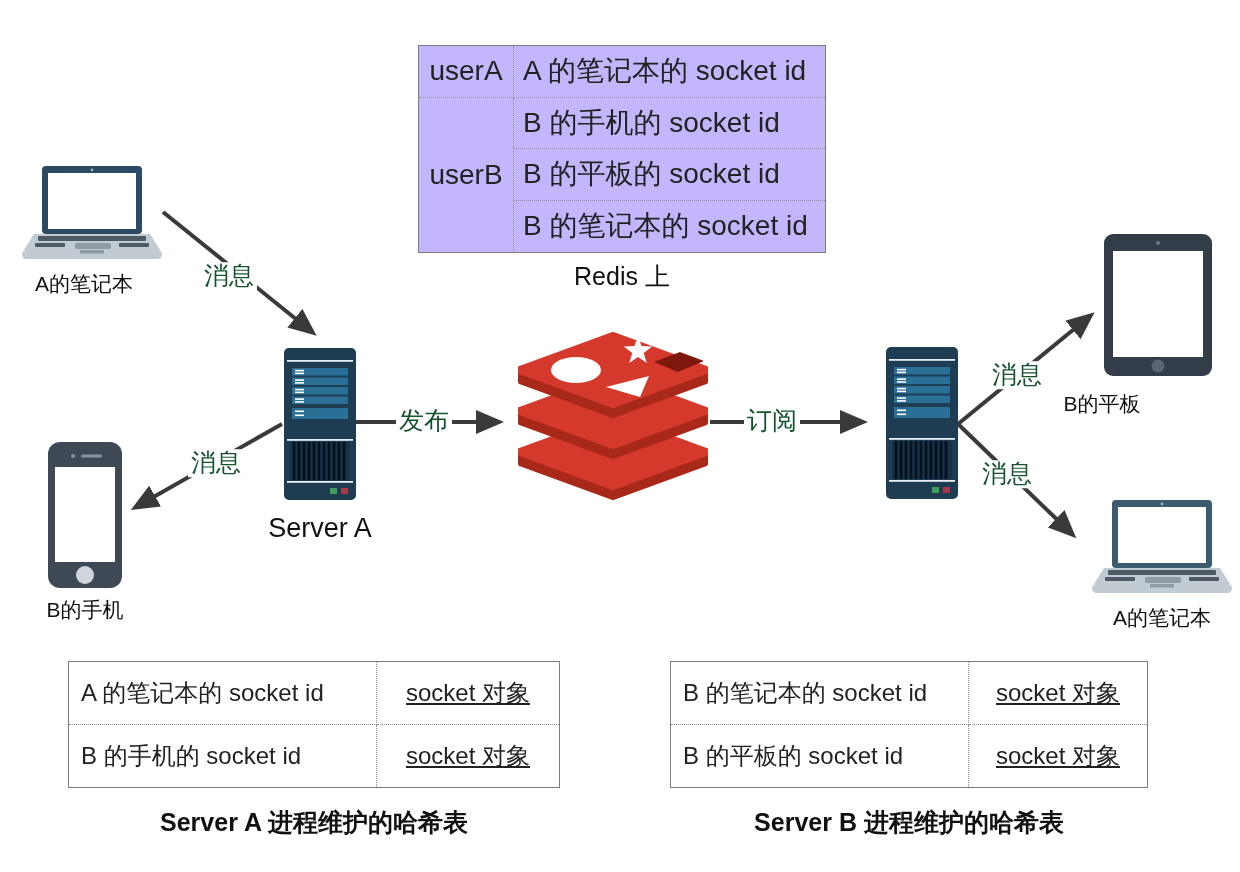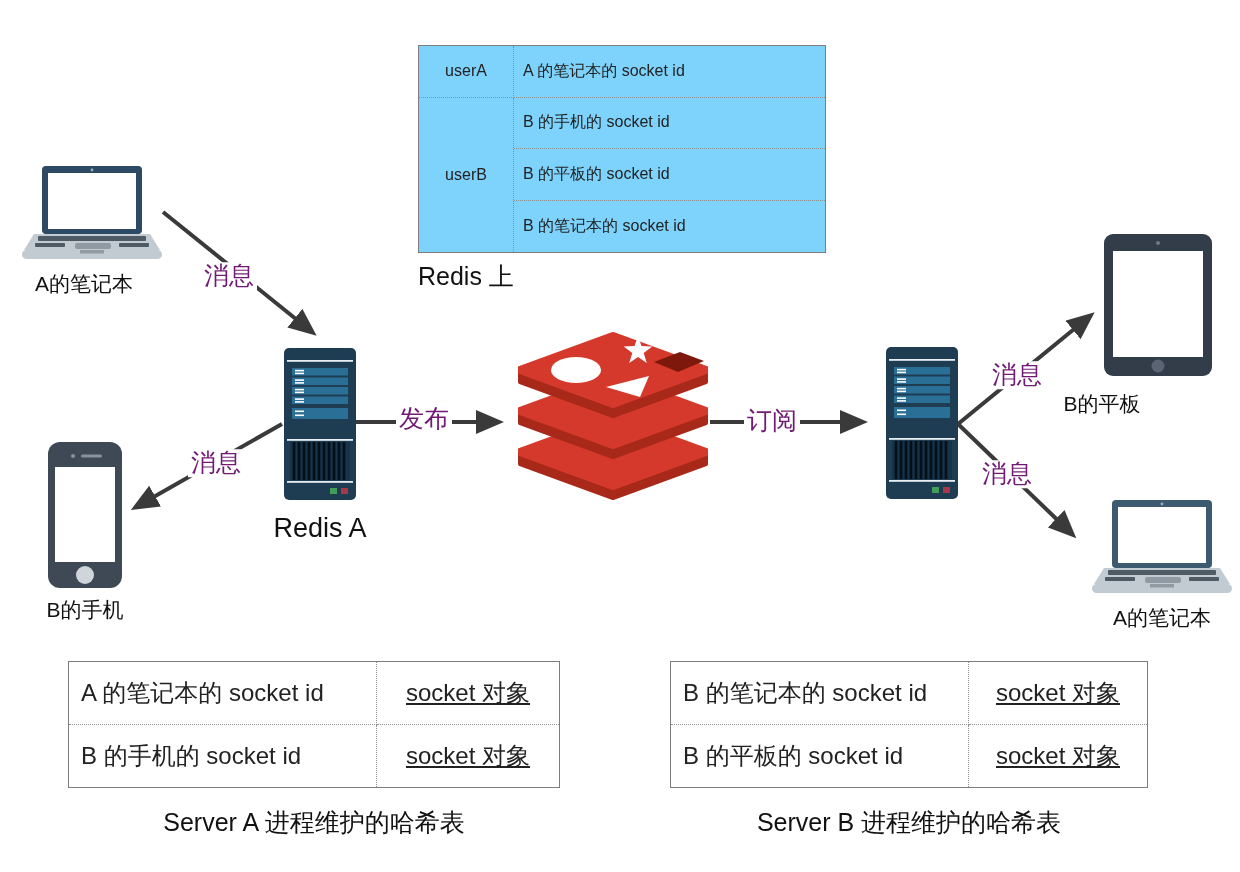"userA" .rtable { background: #7dd3fc -> #c4b5fd; font-size: 16px -> 28px }
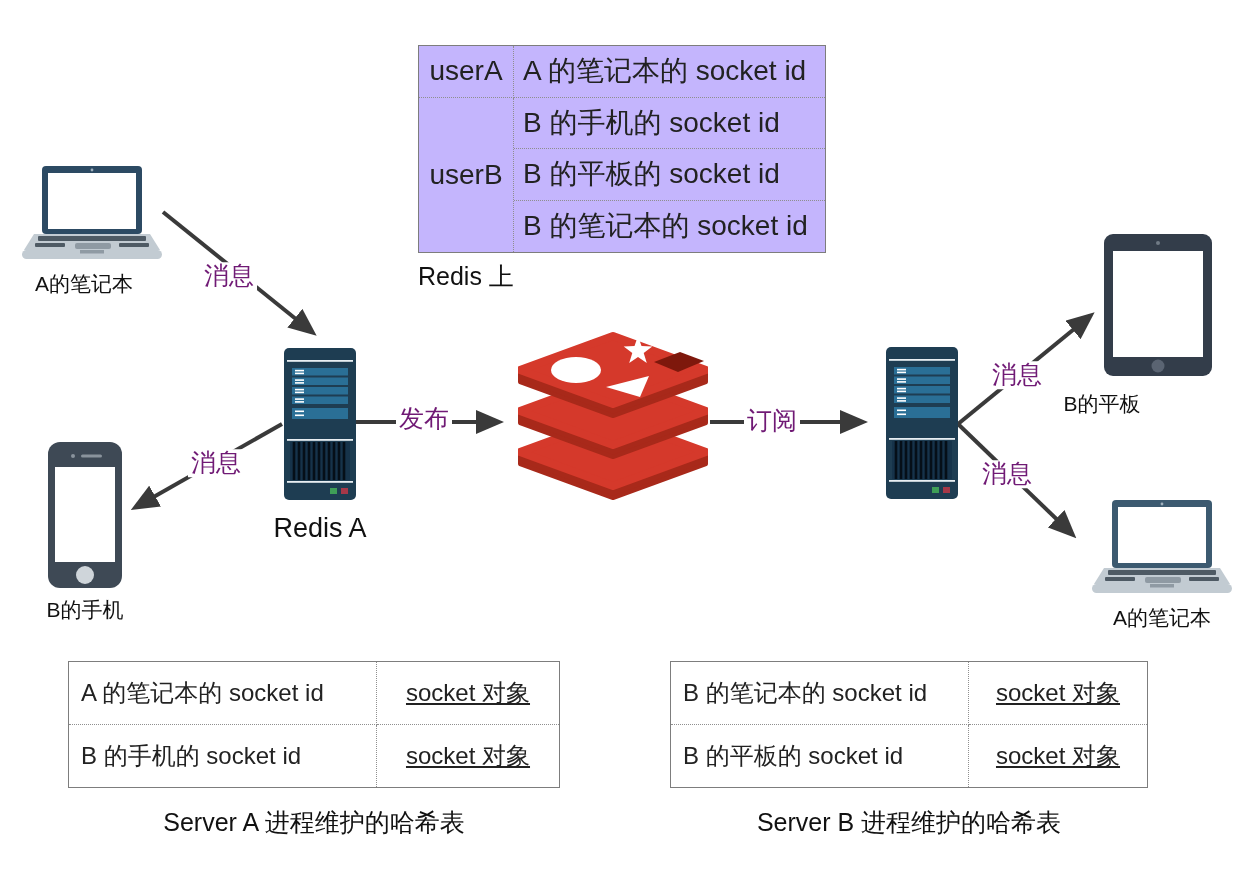"消息" .alabel { color: #701a75 -> #14532d }
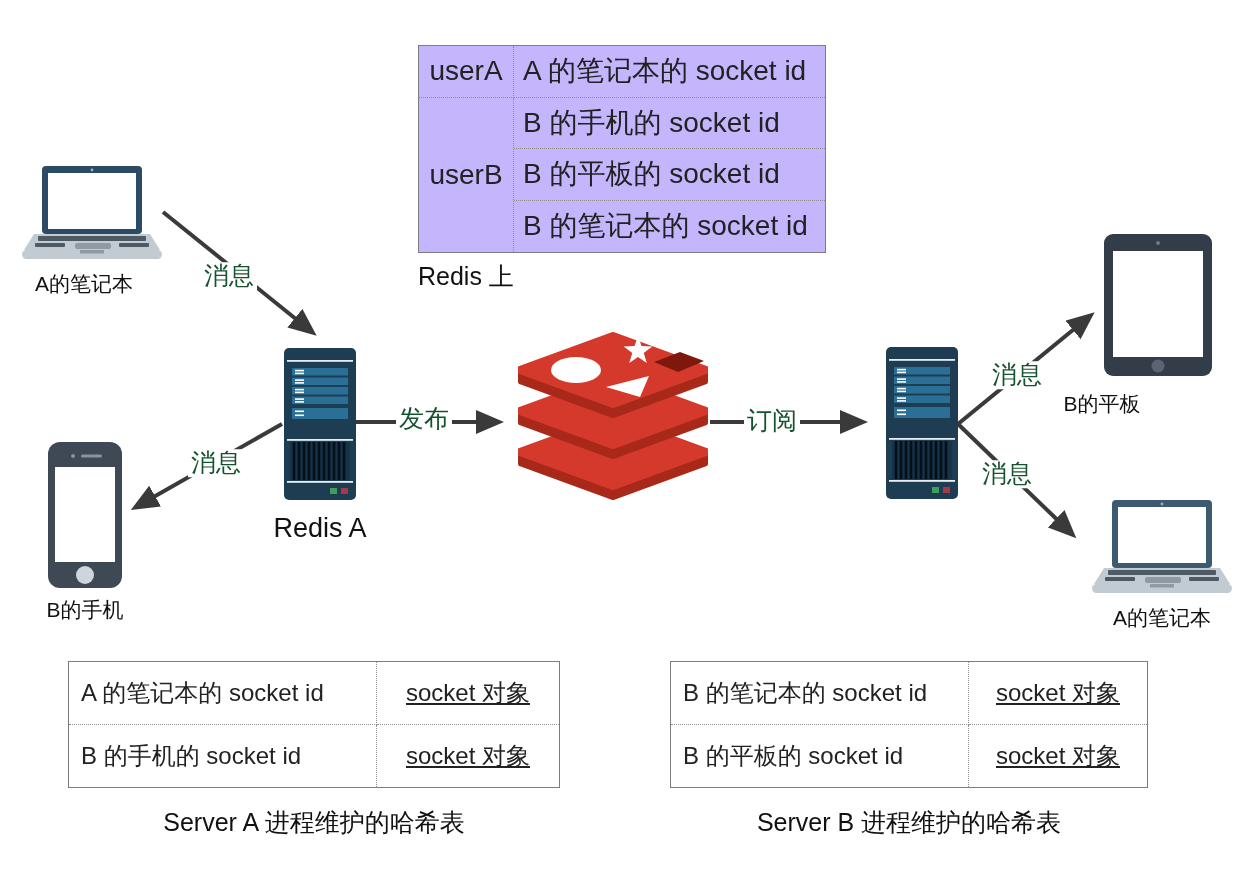"Redis 上" .redis-caption { text-align: none -> center }
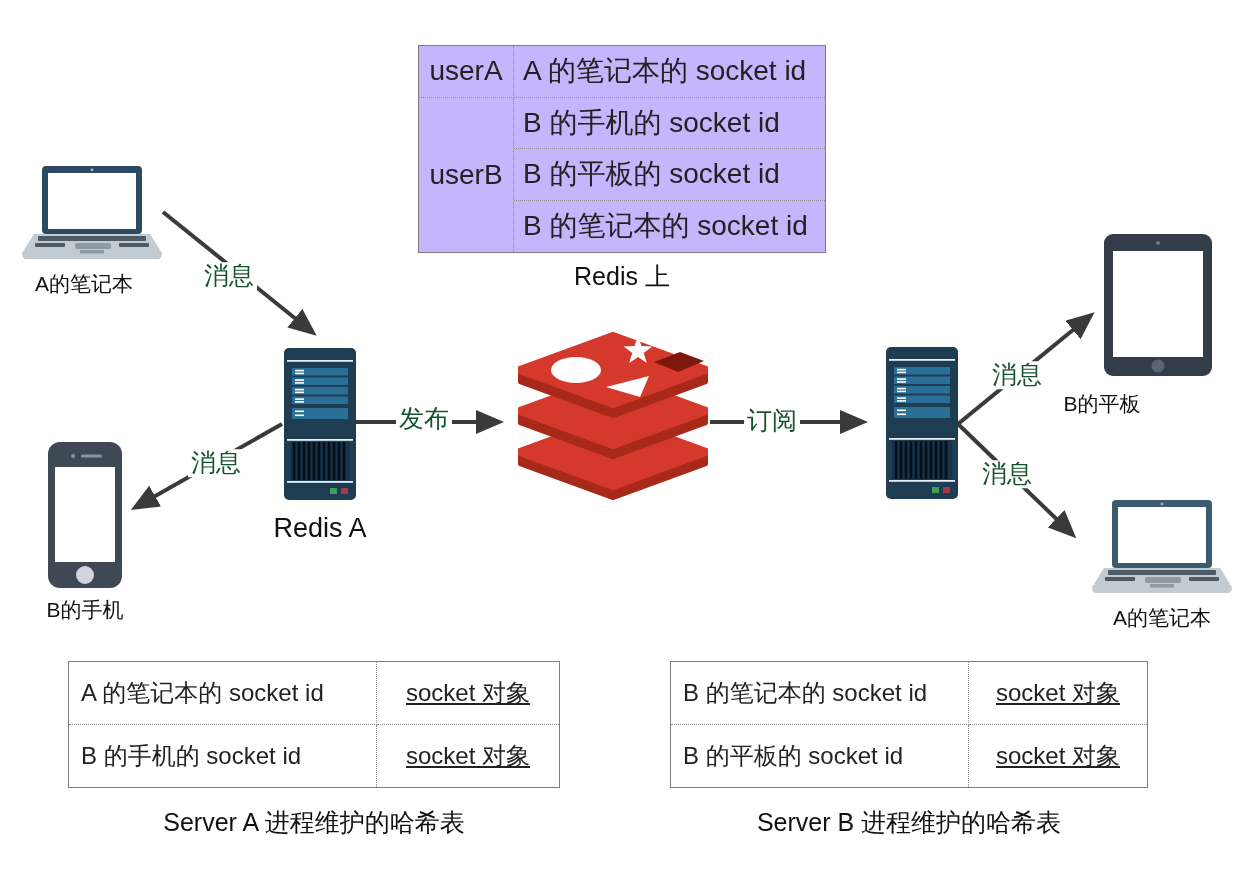"发布" span.alabel { font-family: Liberation Mono, monospace -> none }
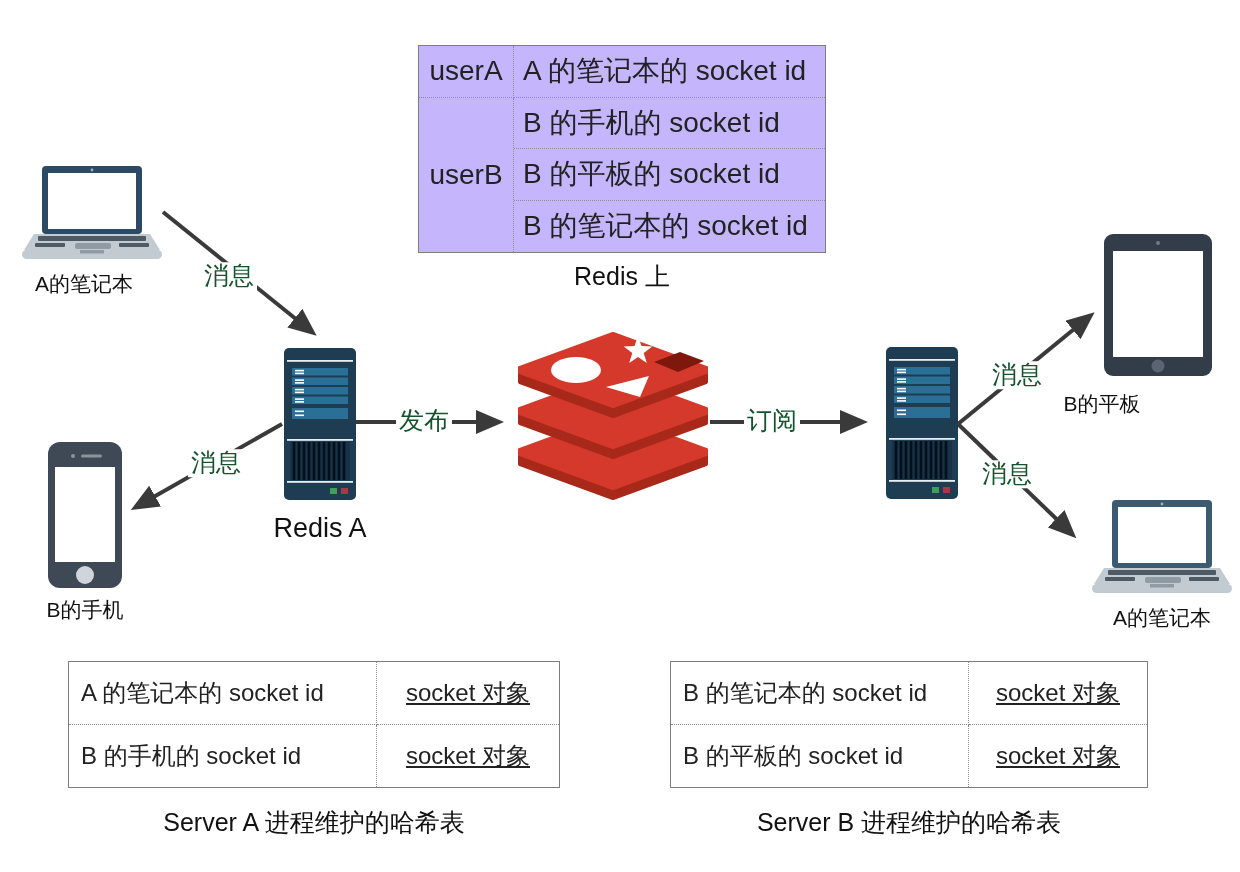"Redis A" div.dlabel { text: Redis -> Server }
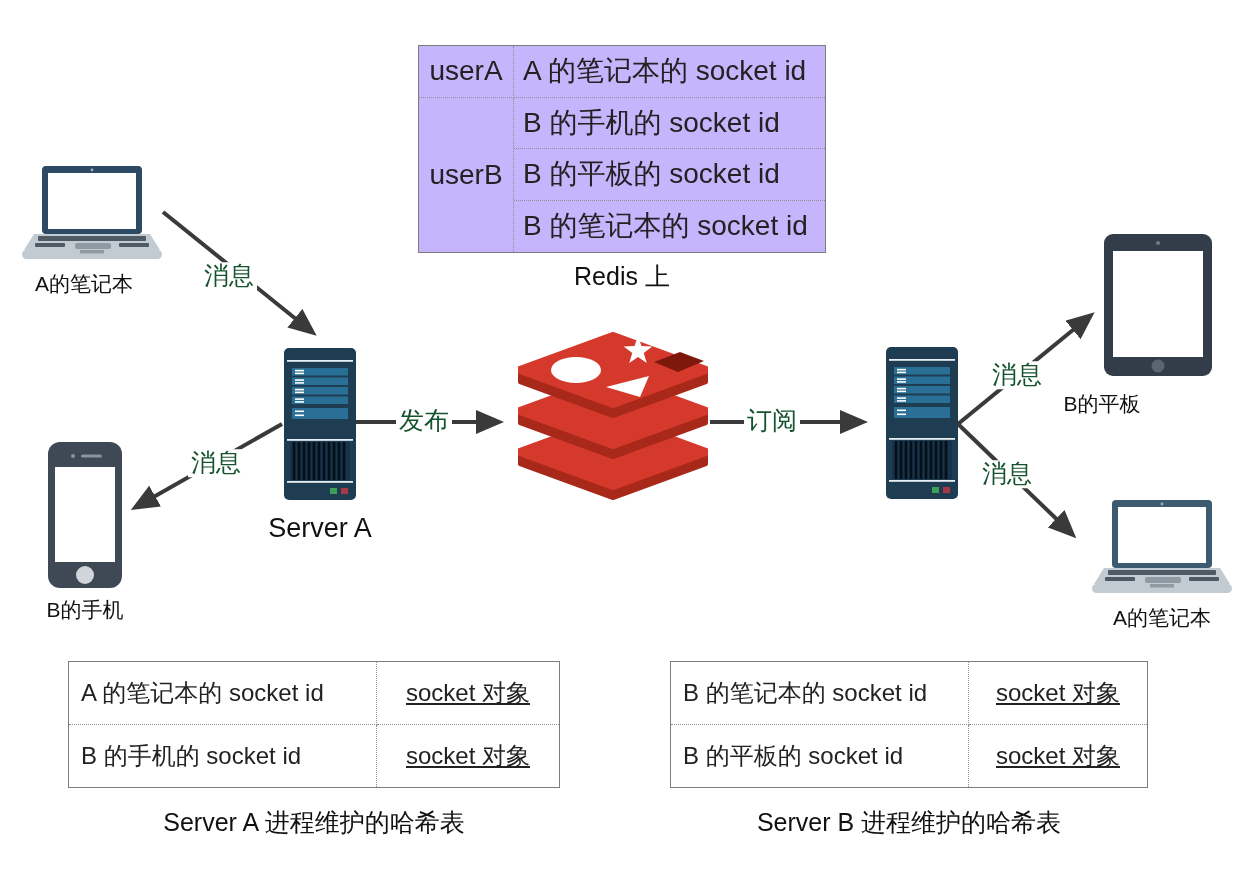"Server A 进程维护的哈希表" .tcaption { font-weight: 400 -> 700 }
